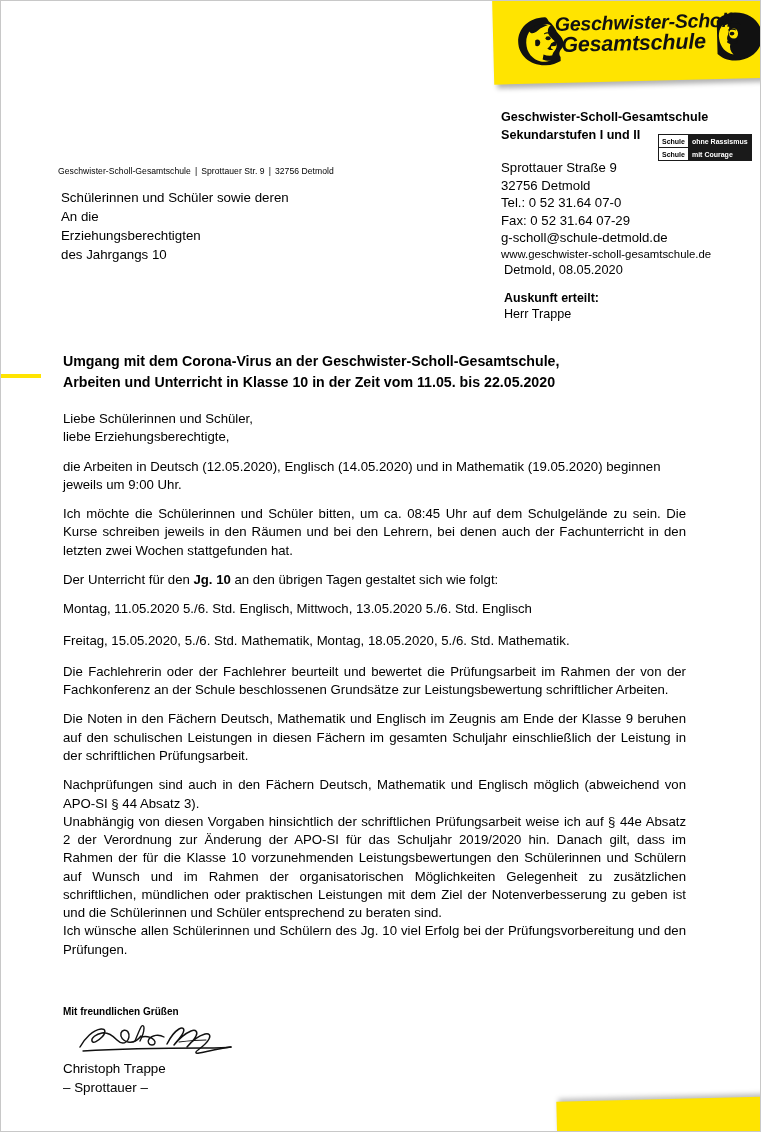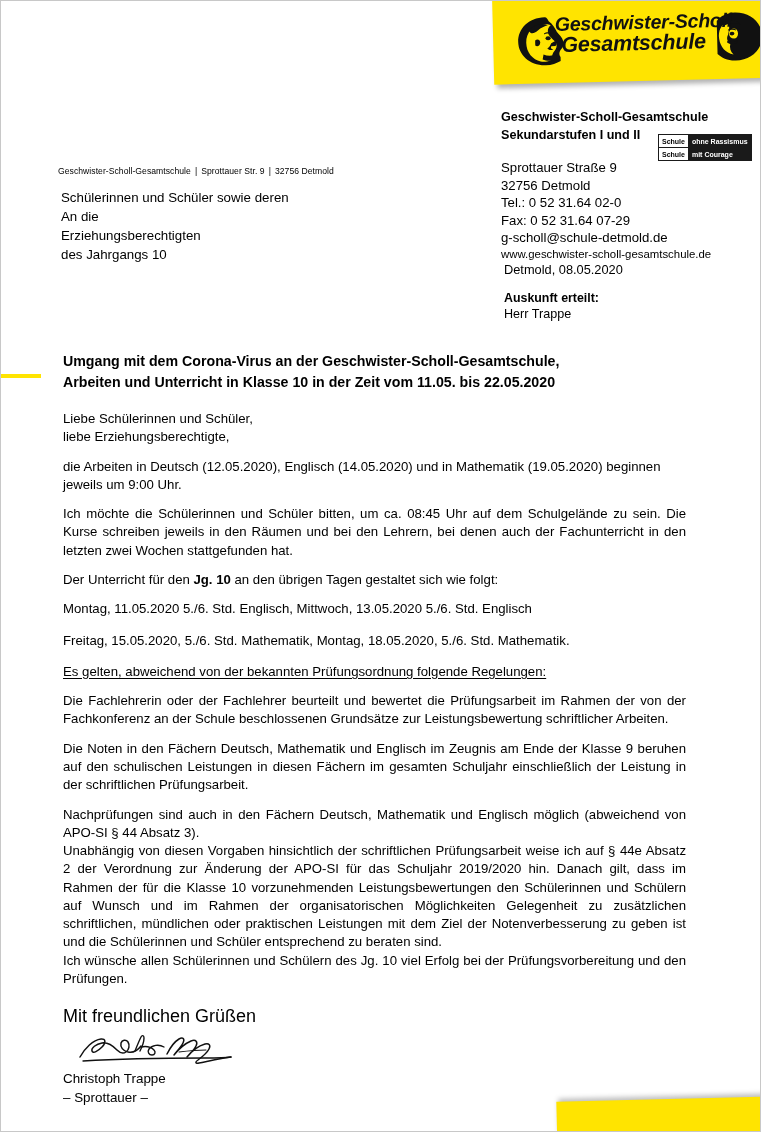"Tel.: 0 52 31.64 02-0" div { text: 02-0 -> 07-0 }
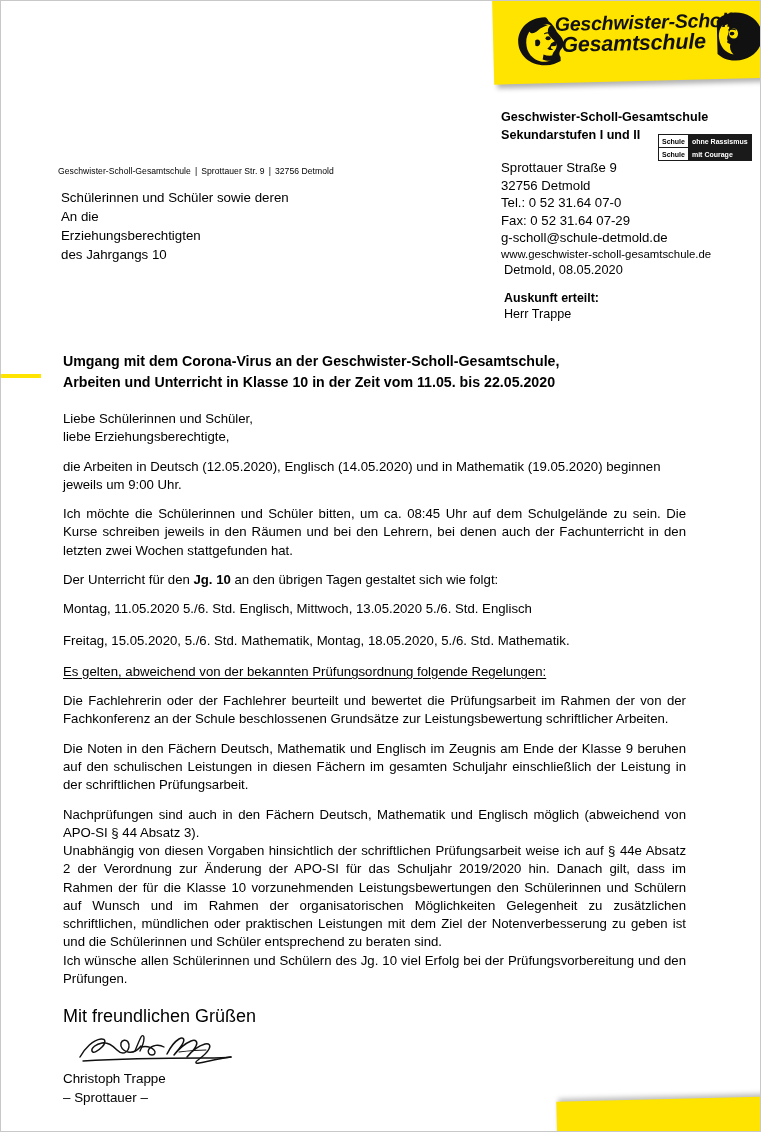"Es gelten, abweichend von der" p { html: <p><u>Es gelten, abweichend von der bekannten Prüfungsordnung folgende Regelungen:</u></p> -> none }
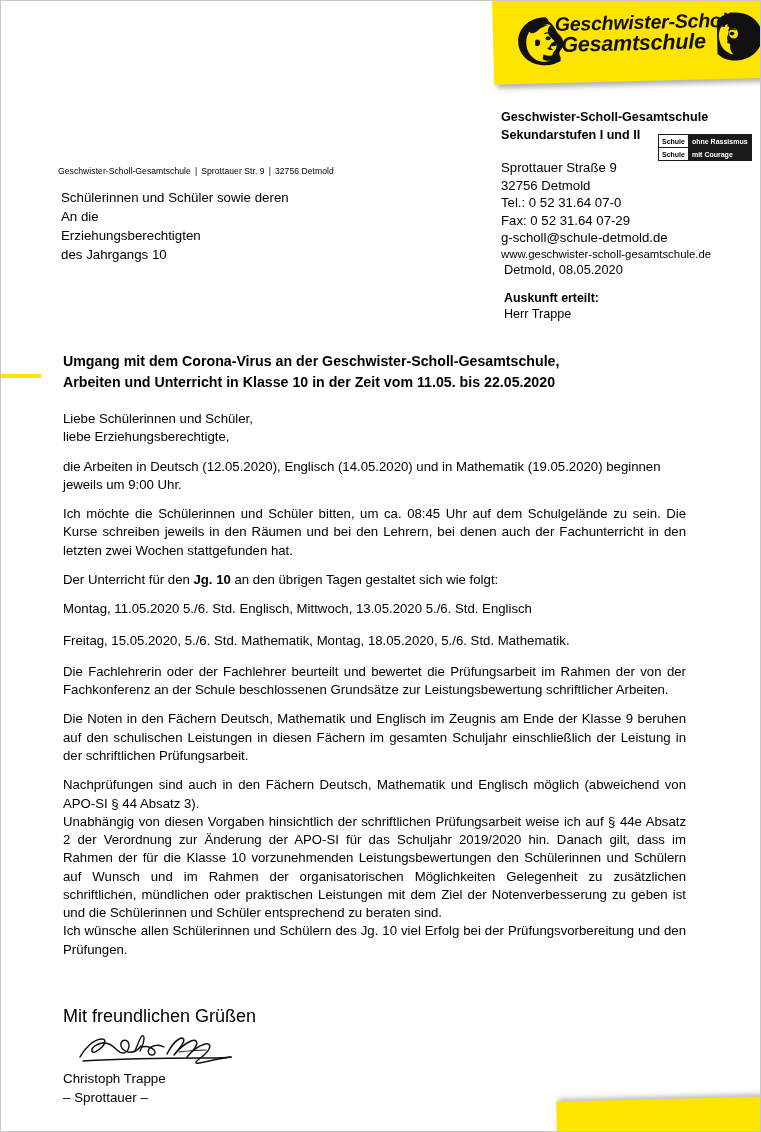"Mit freundlichen Grüßen" .sig-greet { font-size: 18px -> 10px; font-weight: none -> bold }
